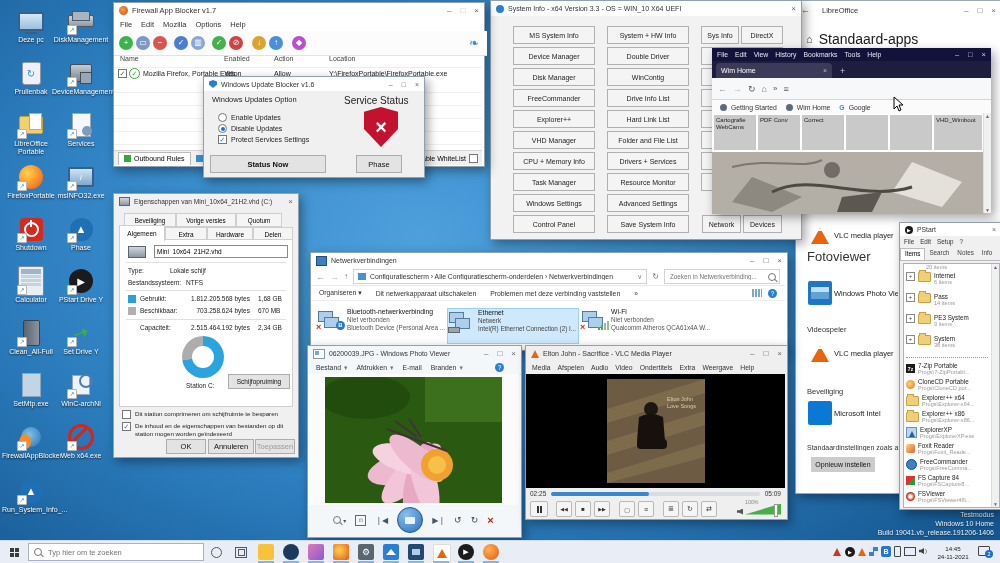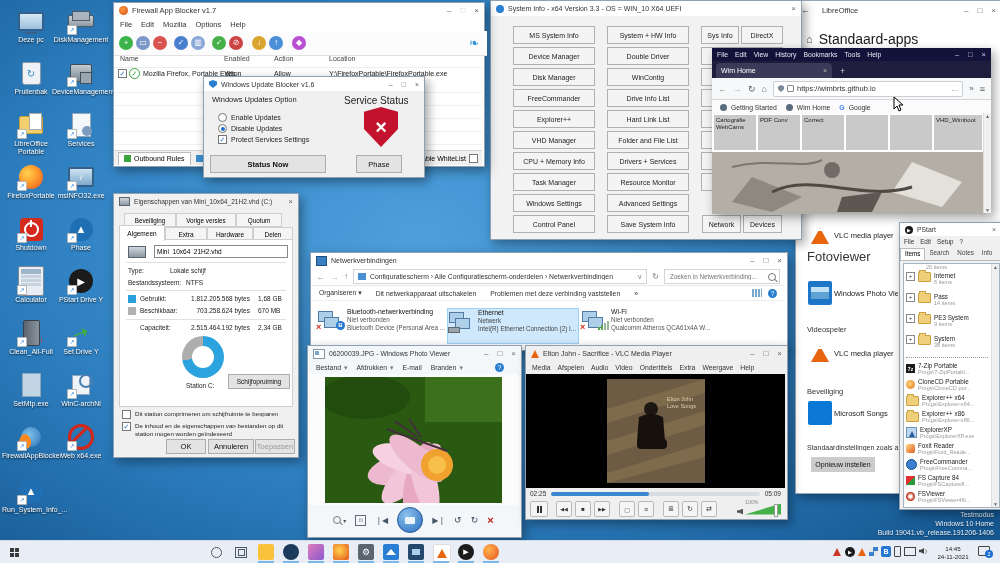"https://wimbrts.github.io" span { html: <span> <span></span> <span></span> <span>https://wimbrts.github.io</span> <span>…</span> </span> -> none }
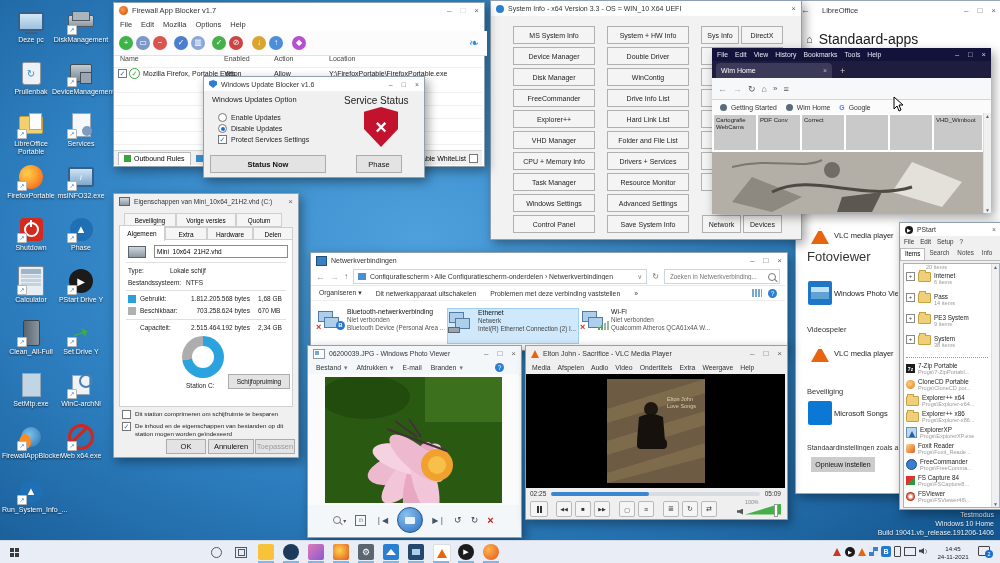"Microsoft Songs" div.abs { text: Songs -> Intel }
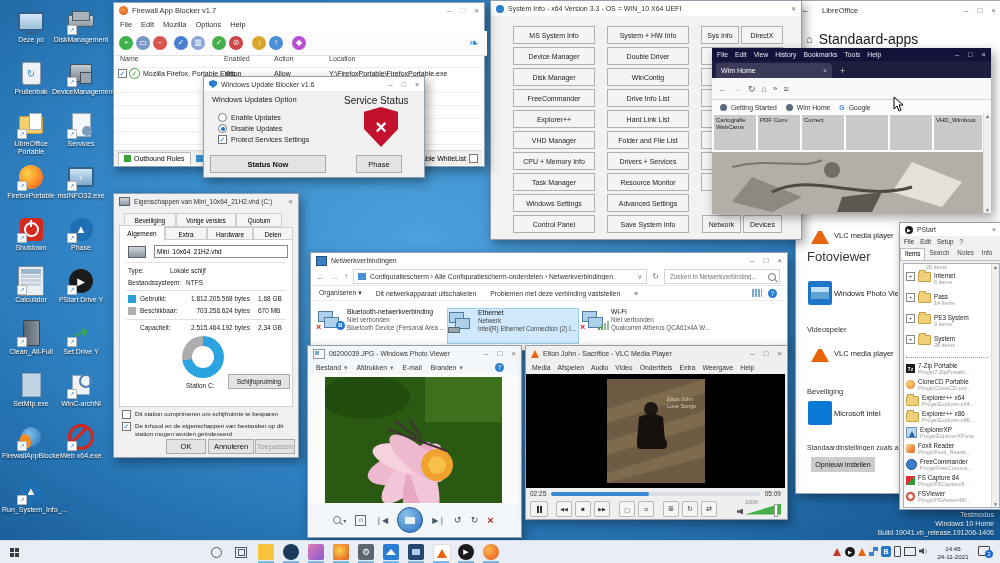"Typ hier om te zoeken" span.abs { html: none -> <span> <span></span> <input> </span> }
